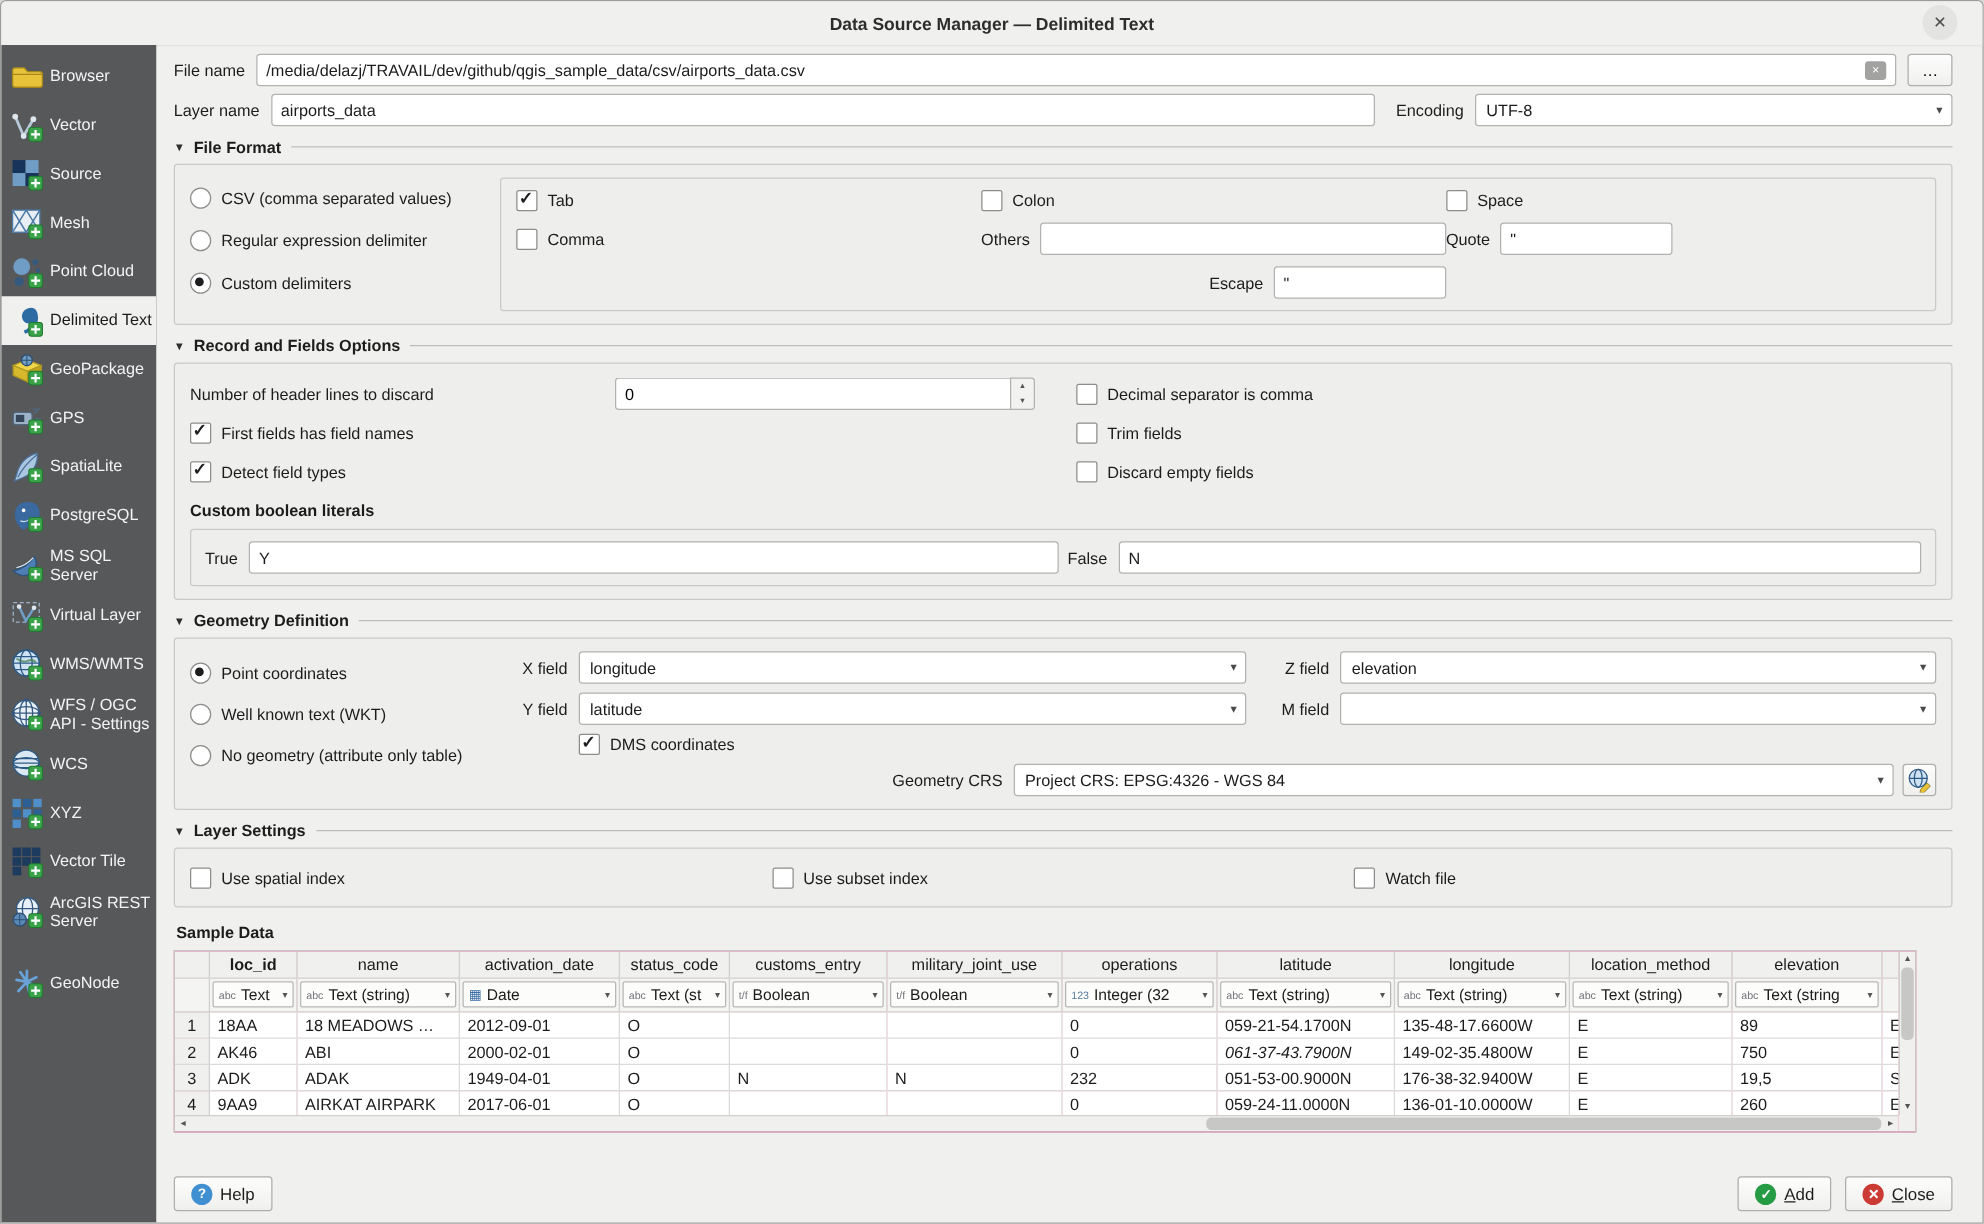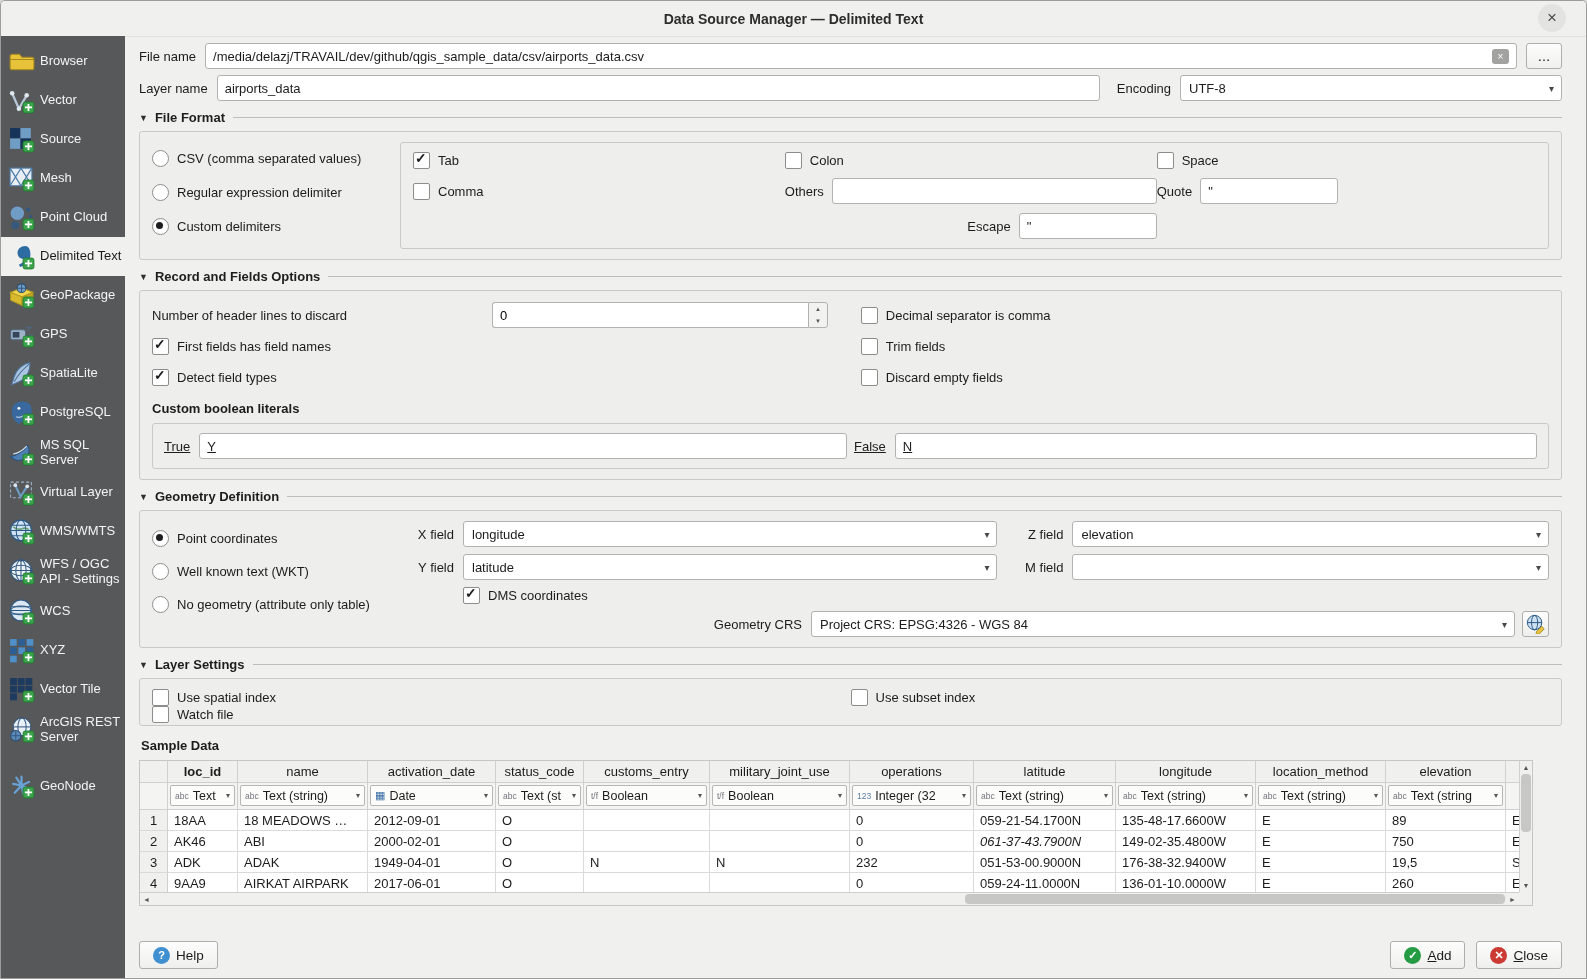"True" .bool-box { text-decoration: underline -> none }
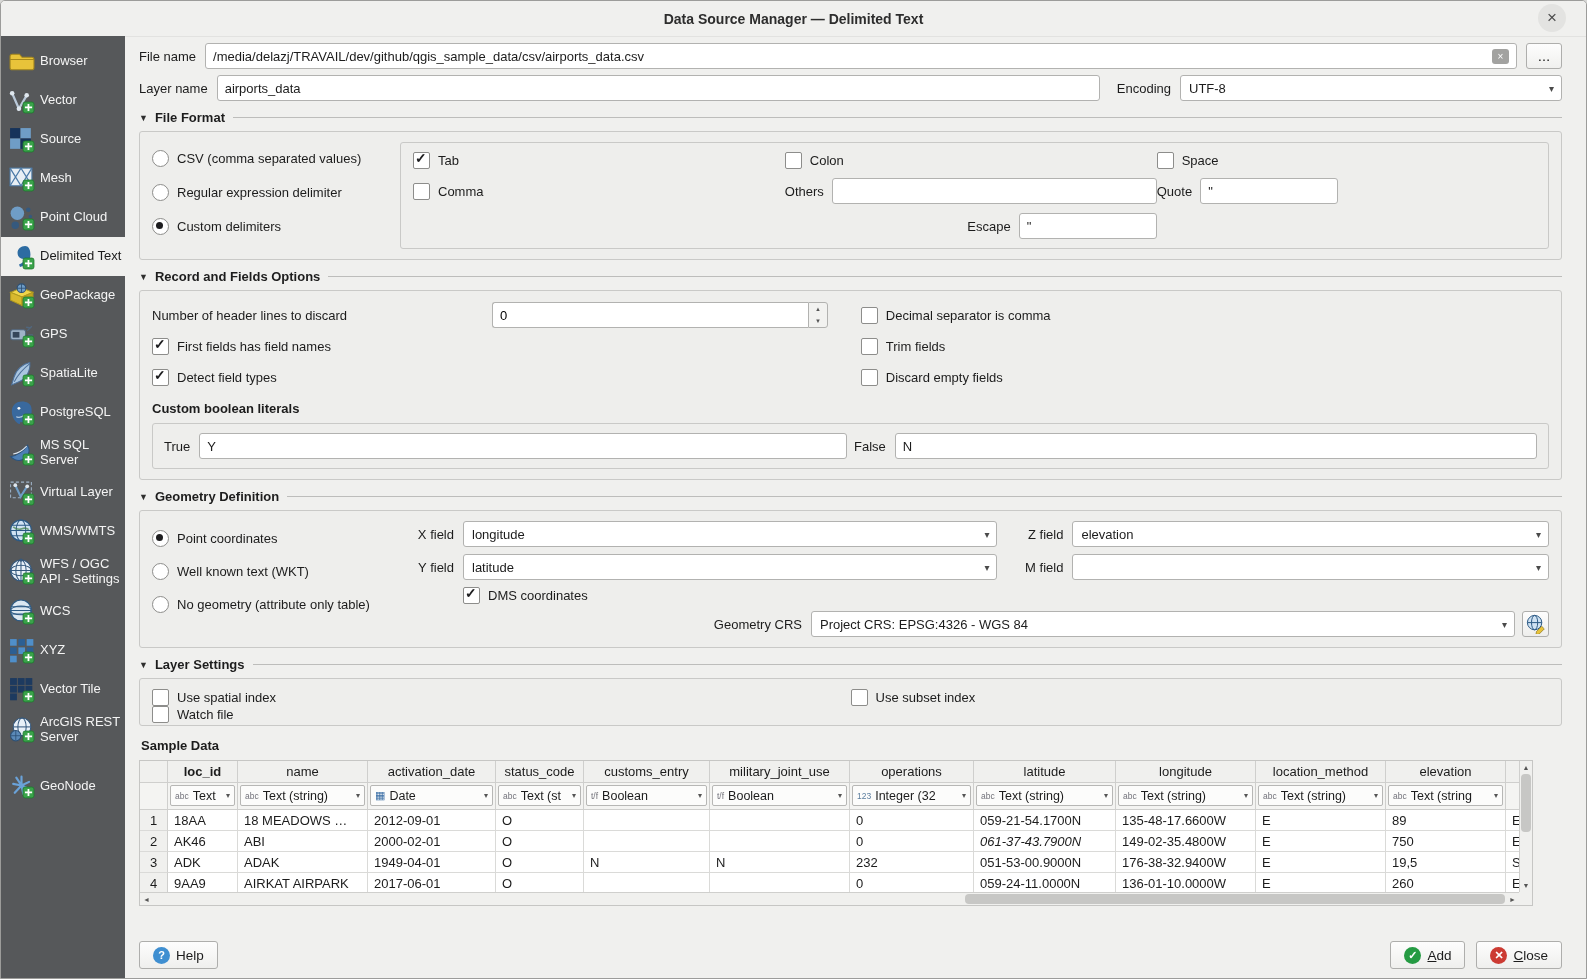"Use spatial index" .ls-grid { grid-template-columns: 1fr 1fr -> 1fr 1fr 1fr }
